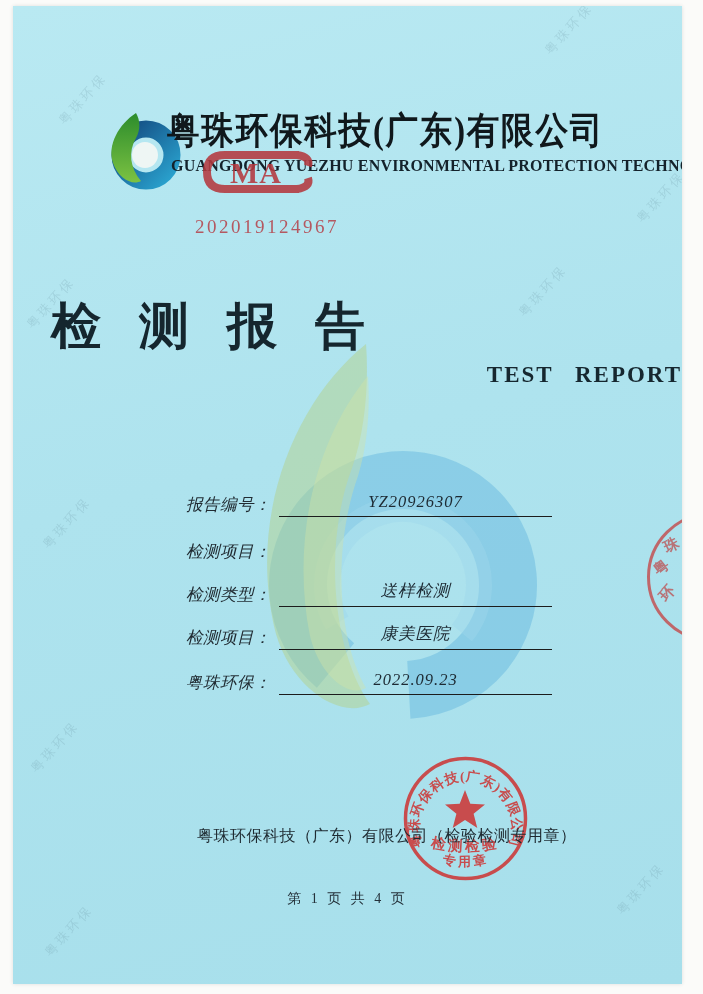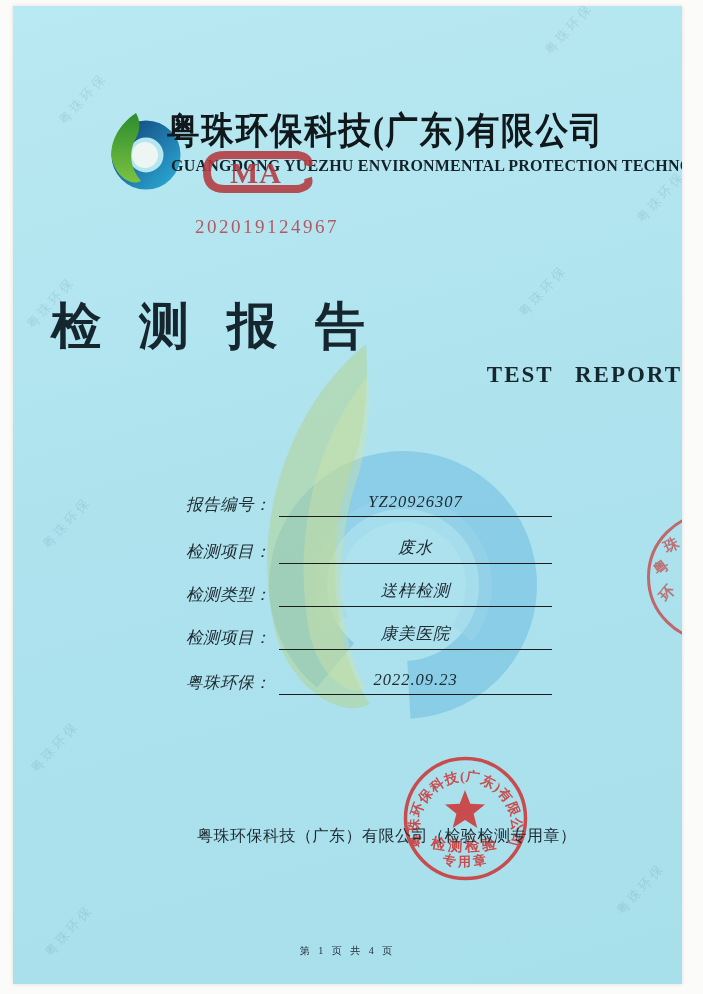"废水" span.field-line { html: <span>废水</span> -> none }
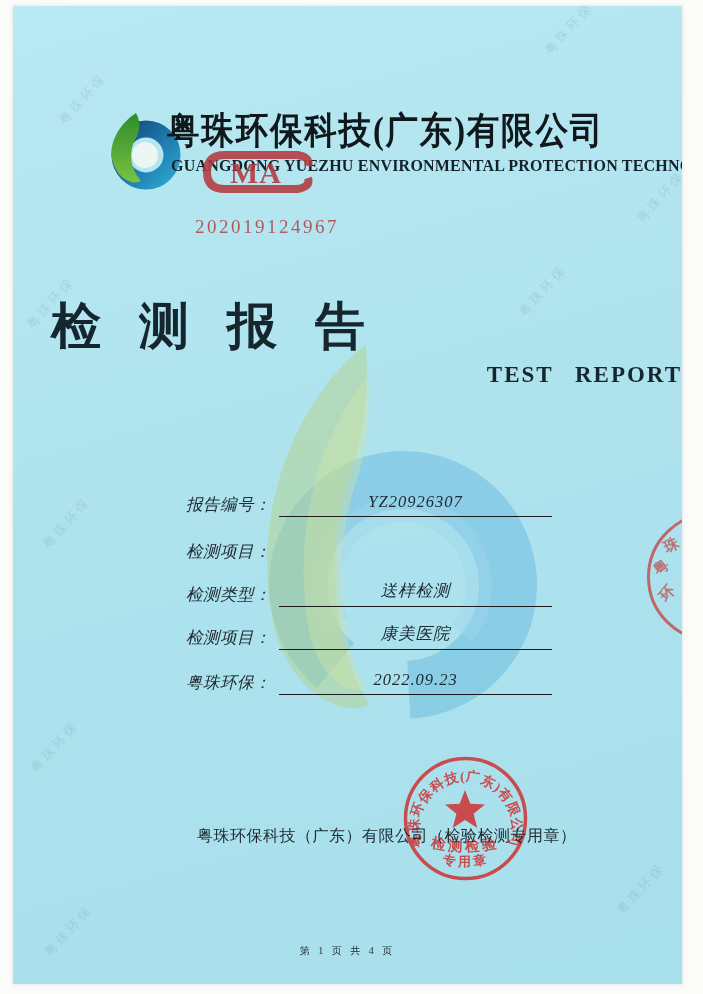"第 1 页 共 4" .page-indicator { font-size: 10px -> 14px; top: 938px -> 884px }
